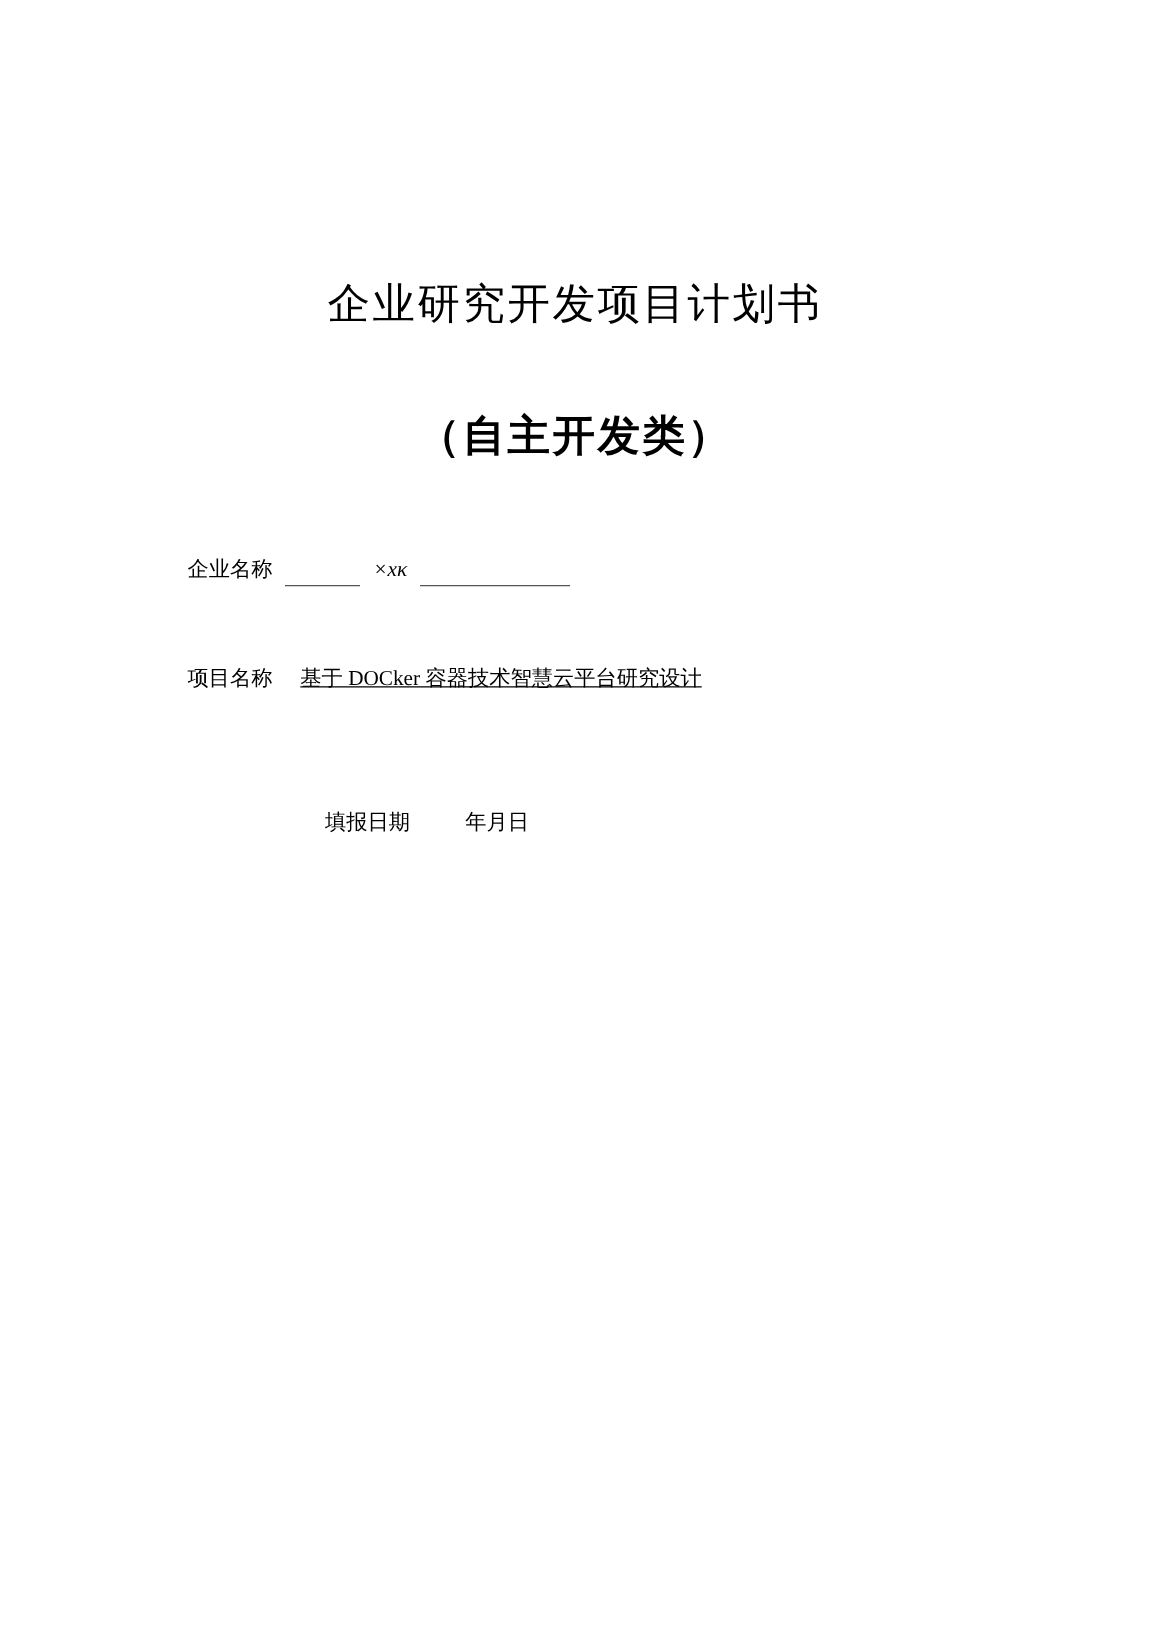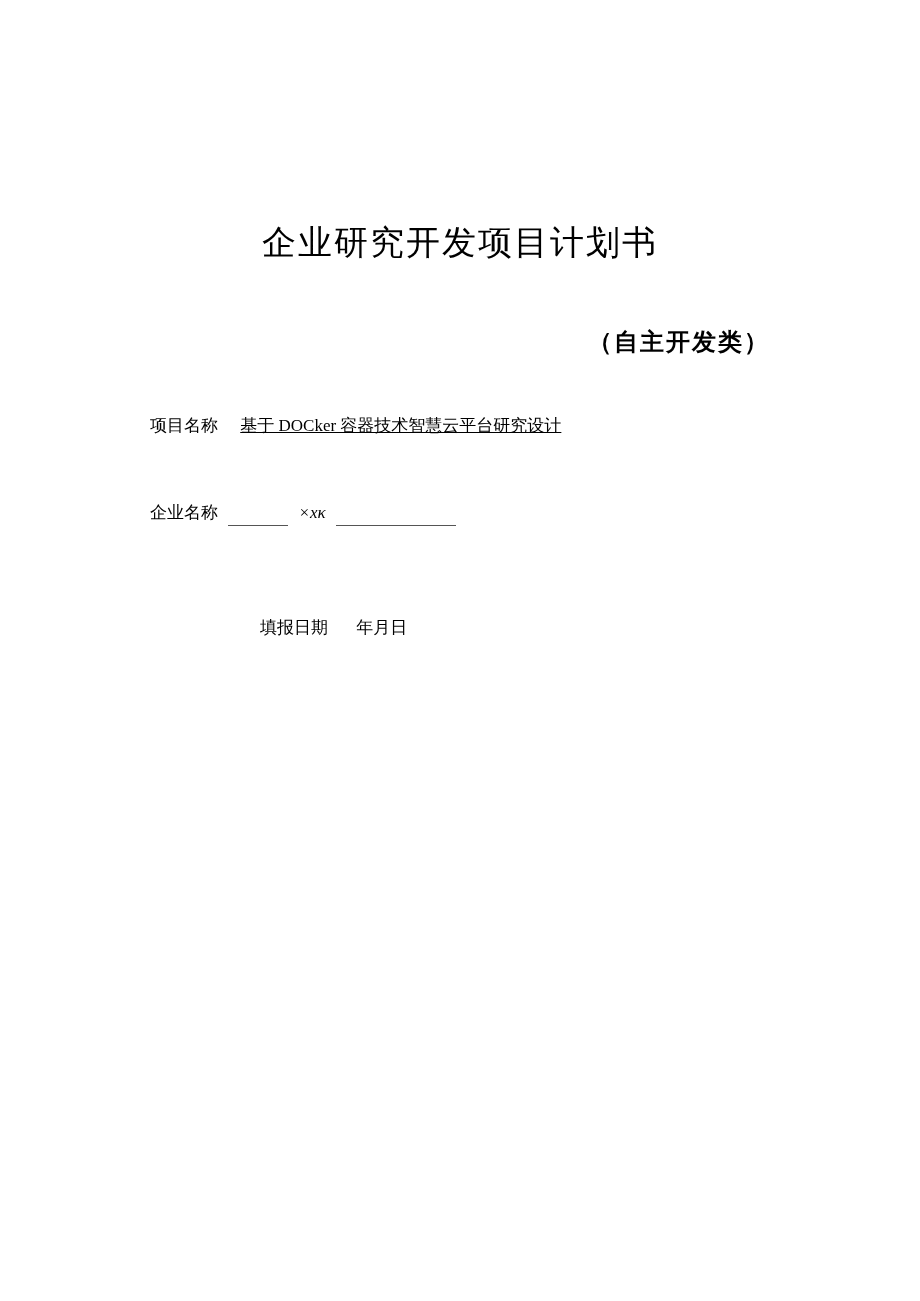"（自主开发类）" .title-sub { font-size: 24px -> 34px; margin-bottom: 54px -> 70px; text-align: right -> center }
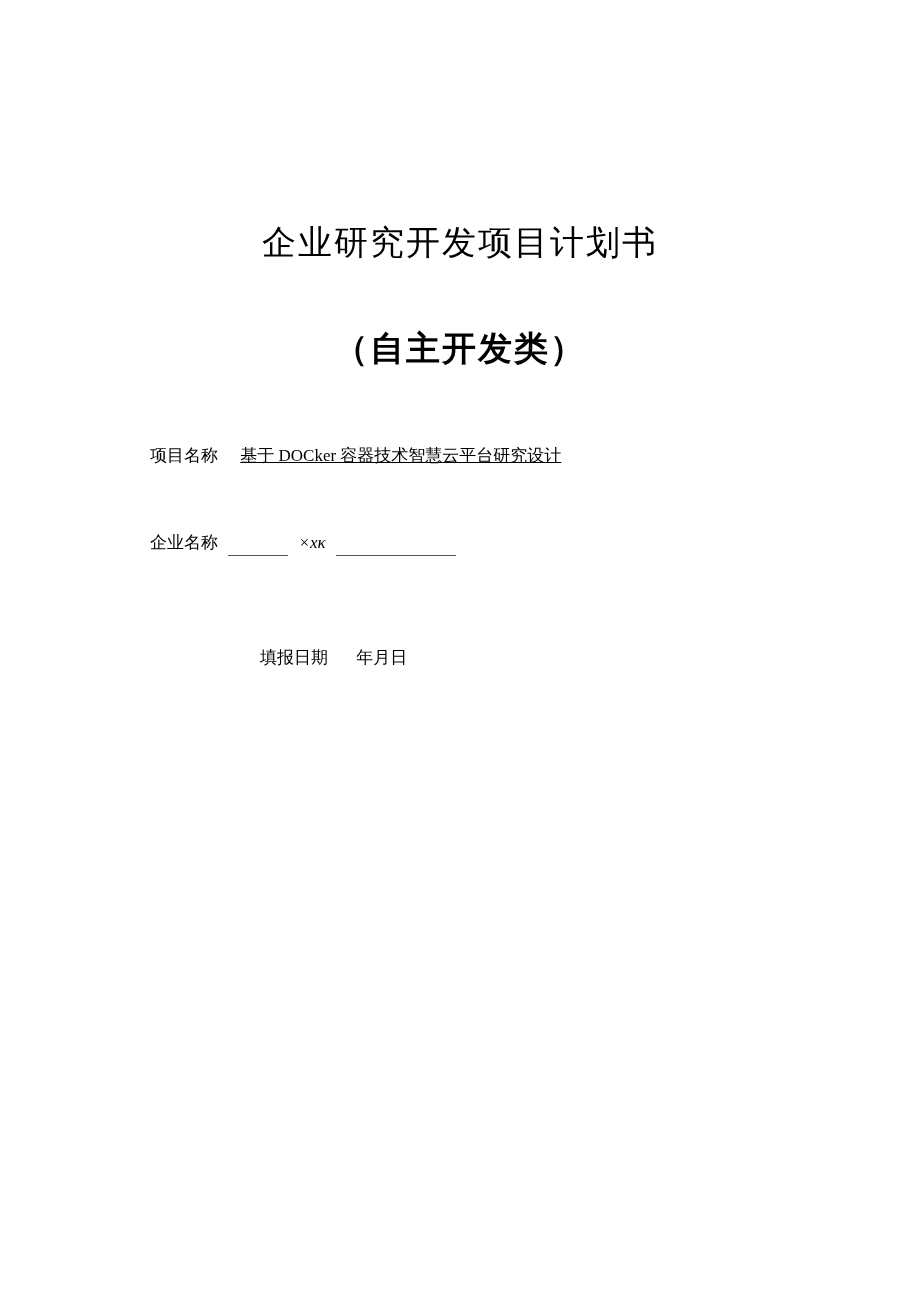"项目名称 基于 DOCker 容器技术智慧云平台研究设计" div.form-row { order: before "企业名称 ×xκ" -> after "企业名称 ×xκ" }
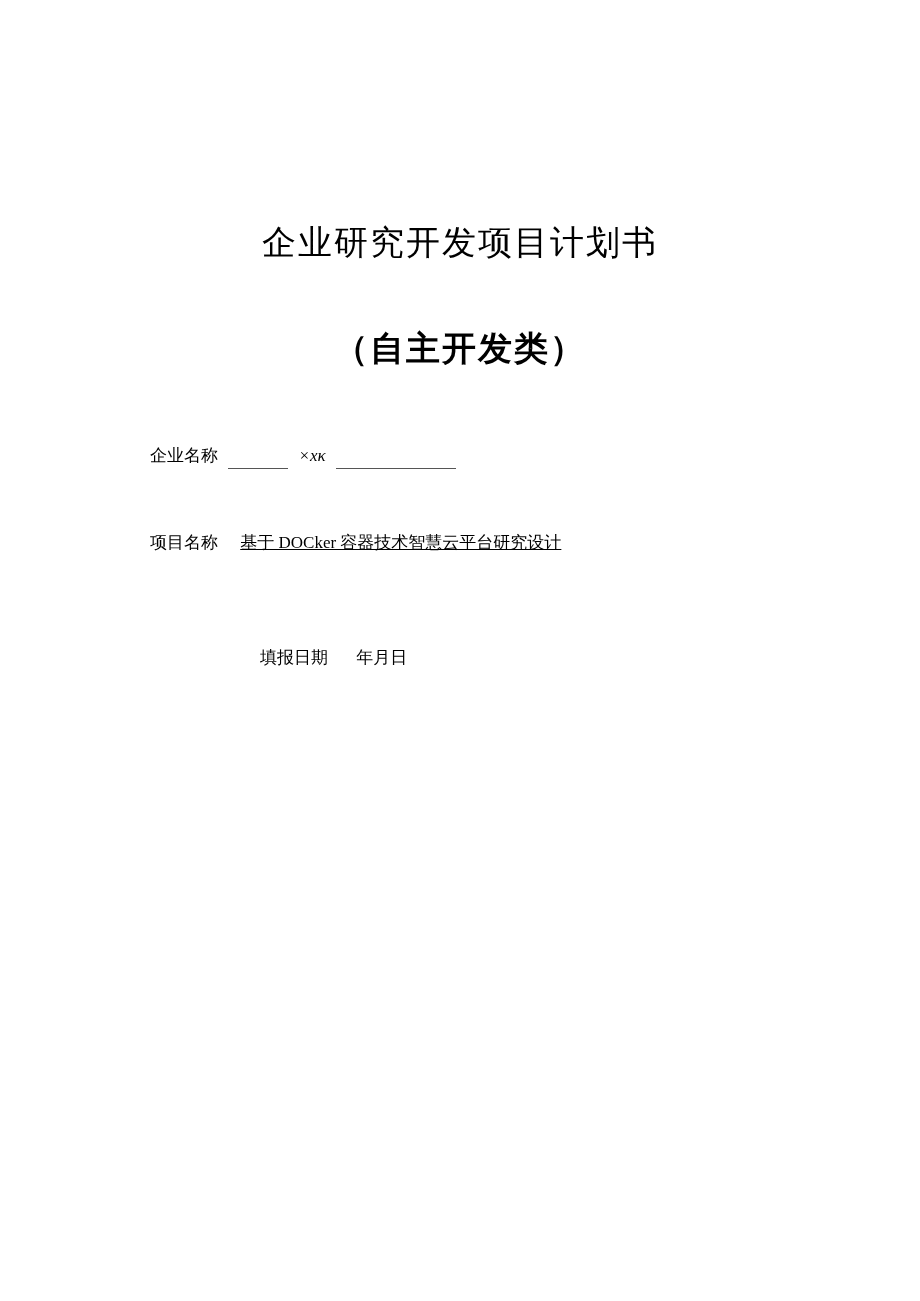"填报日期" .footer-date .label-report { margin-right: 24px -> 40px }
